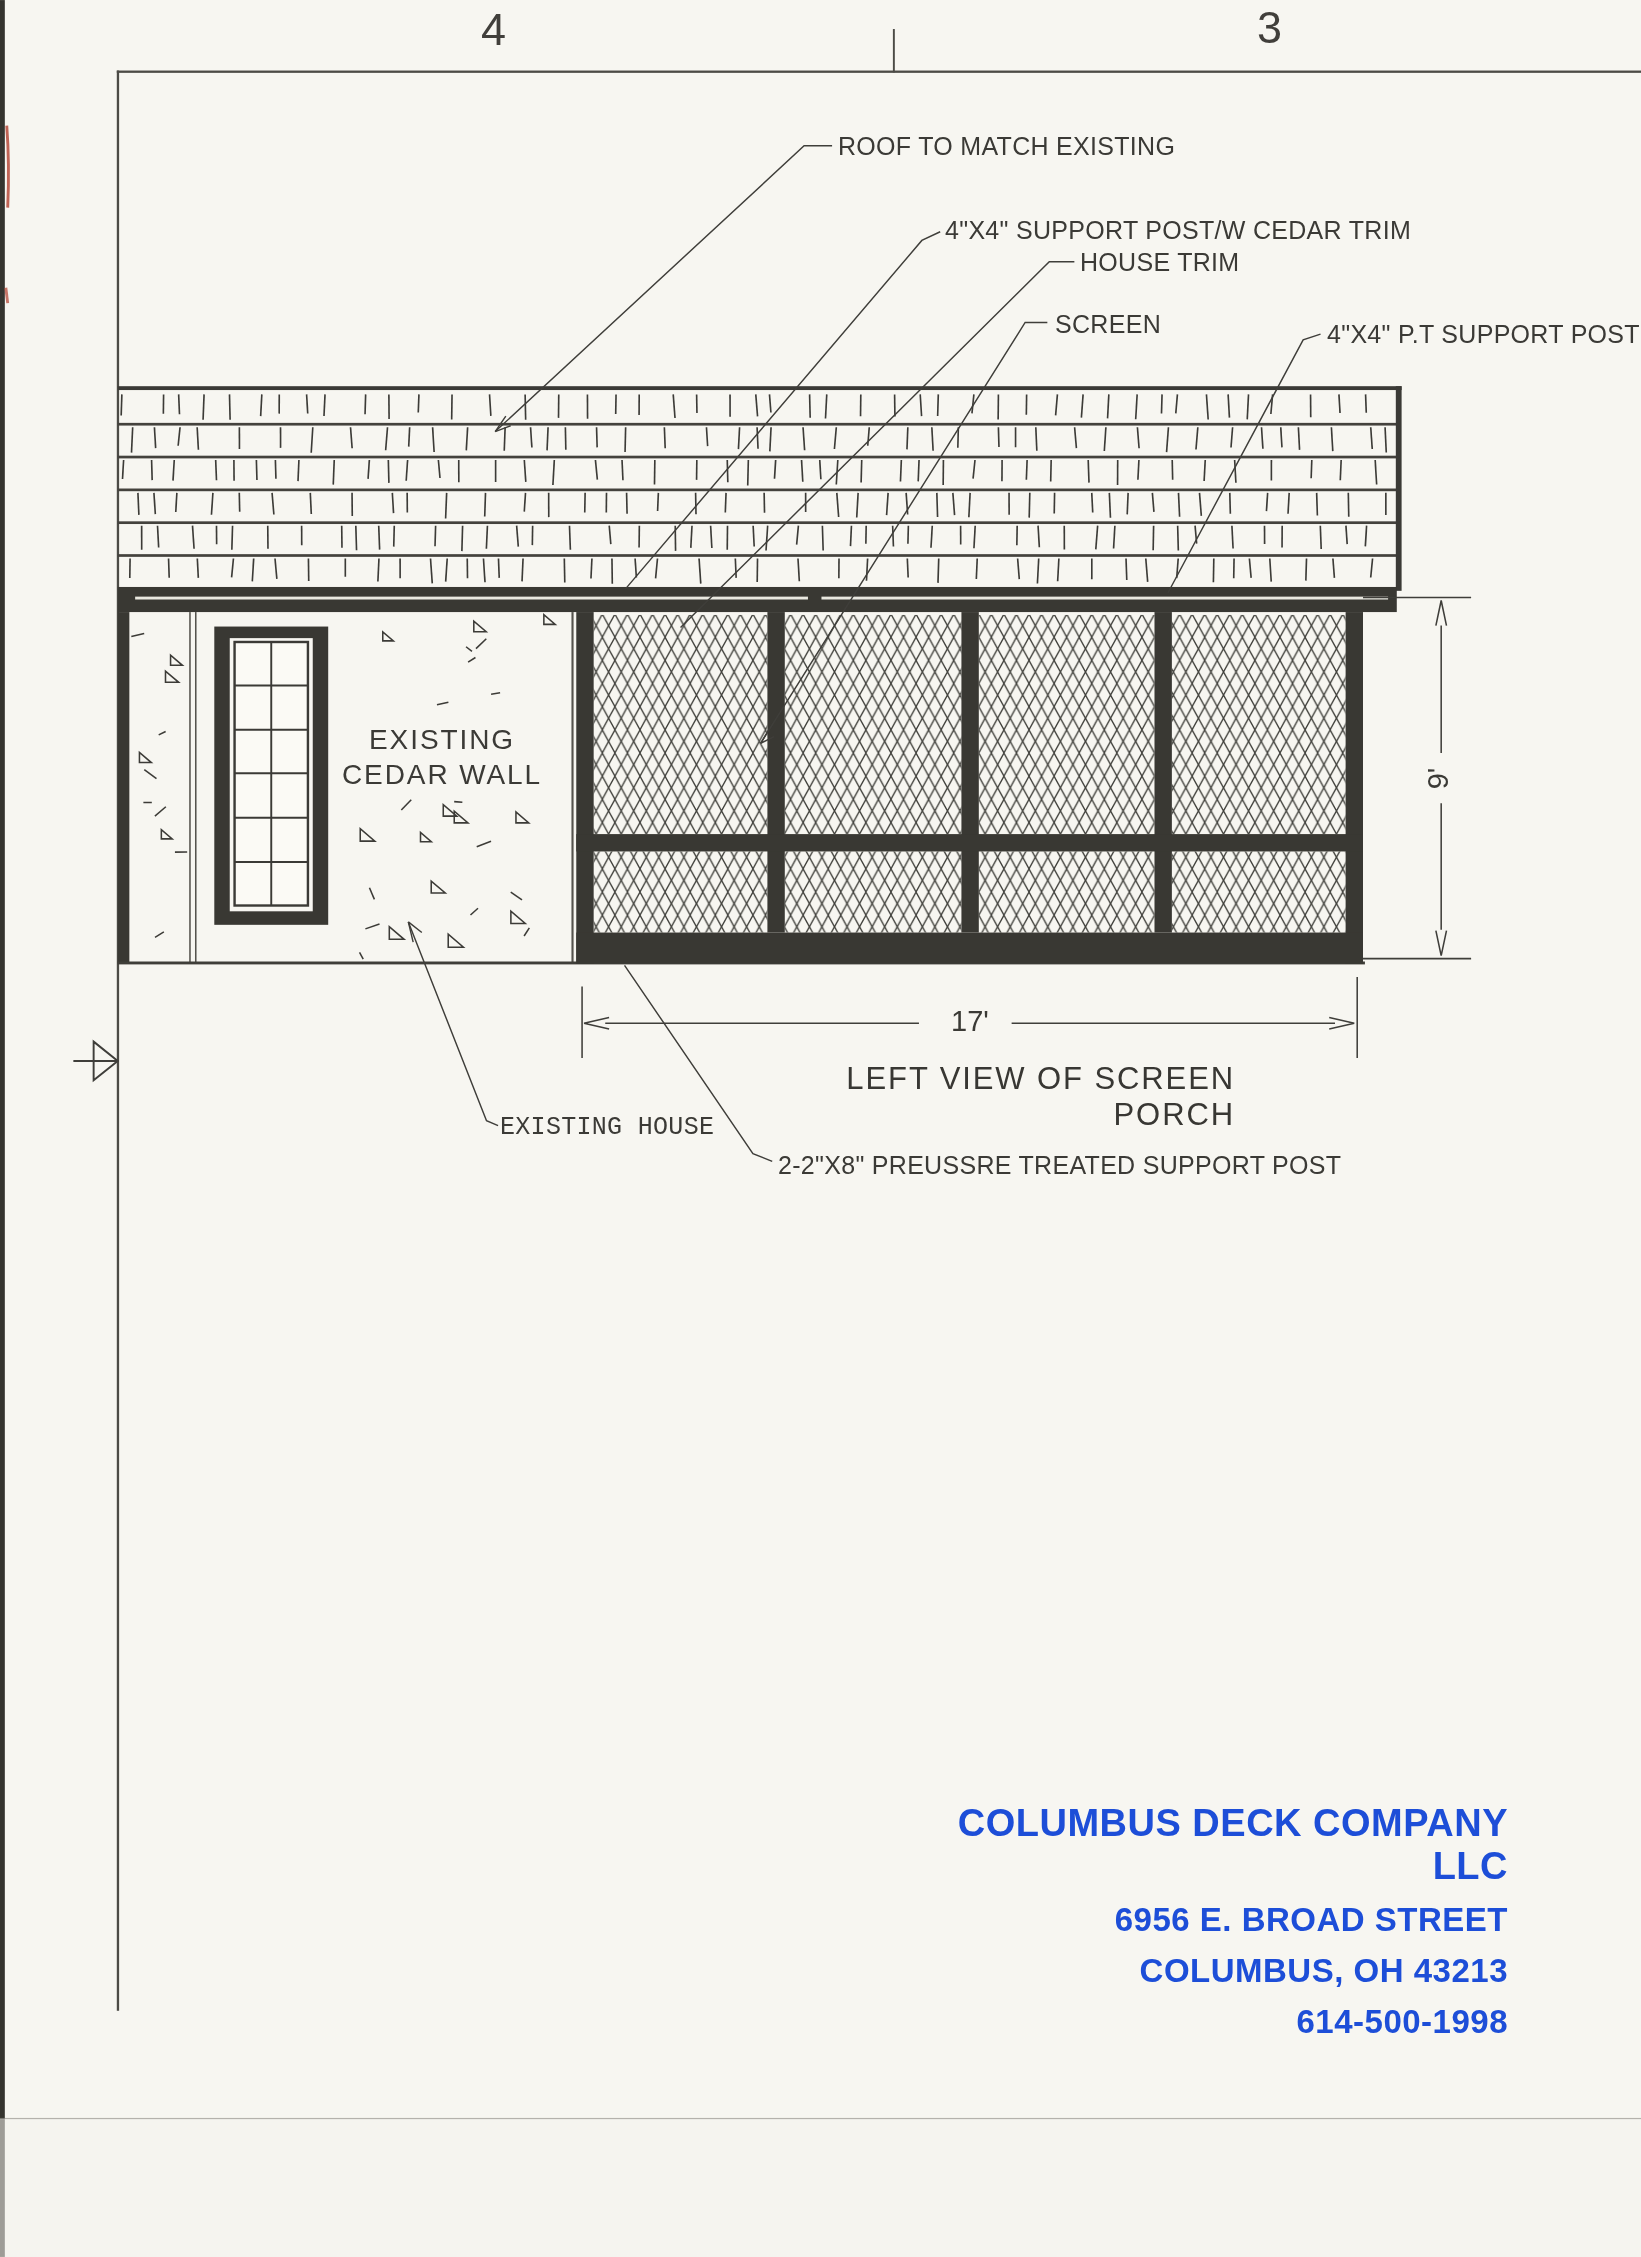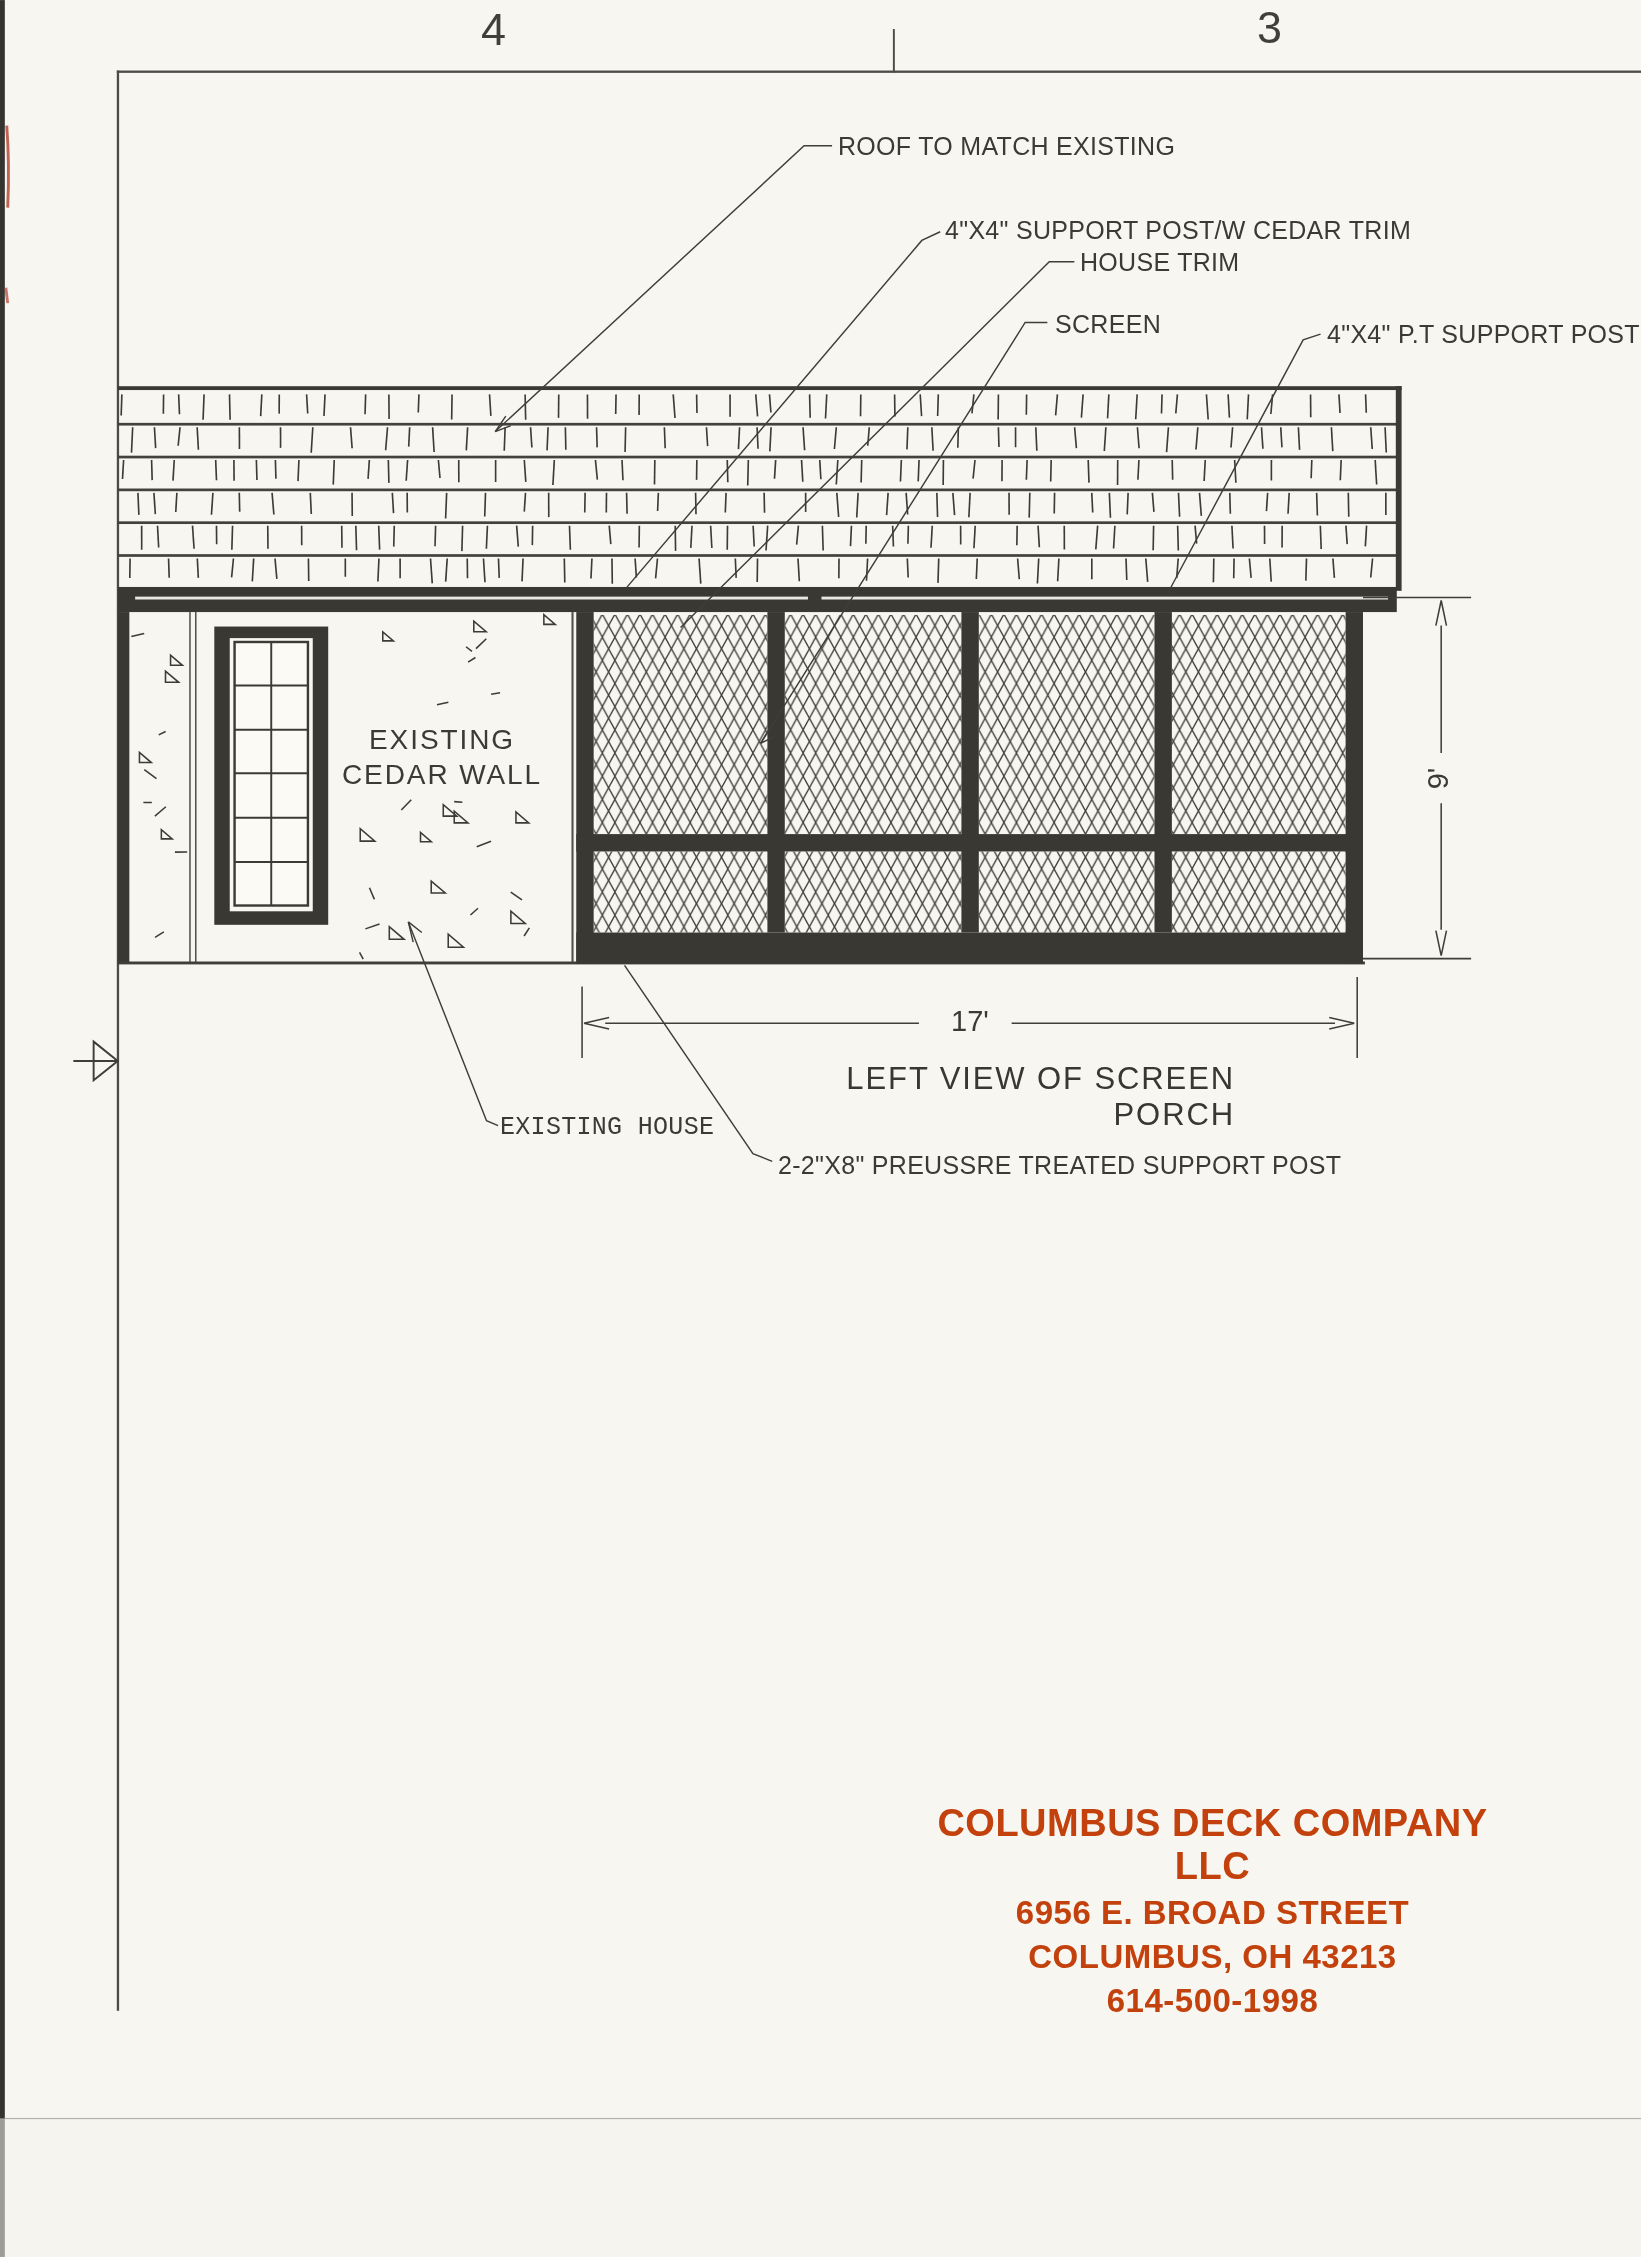"COLUMBUS DECK COMPANY LLC" .stamp { color: #c2410c -> #1d4ed8; text-align: center -> right }
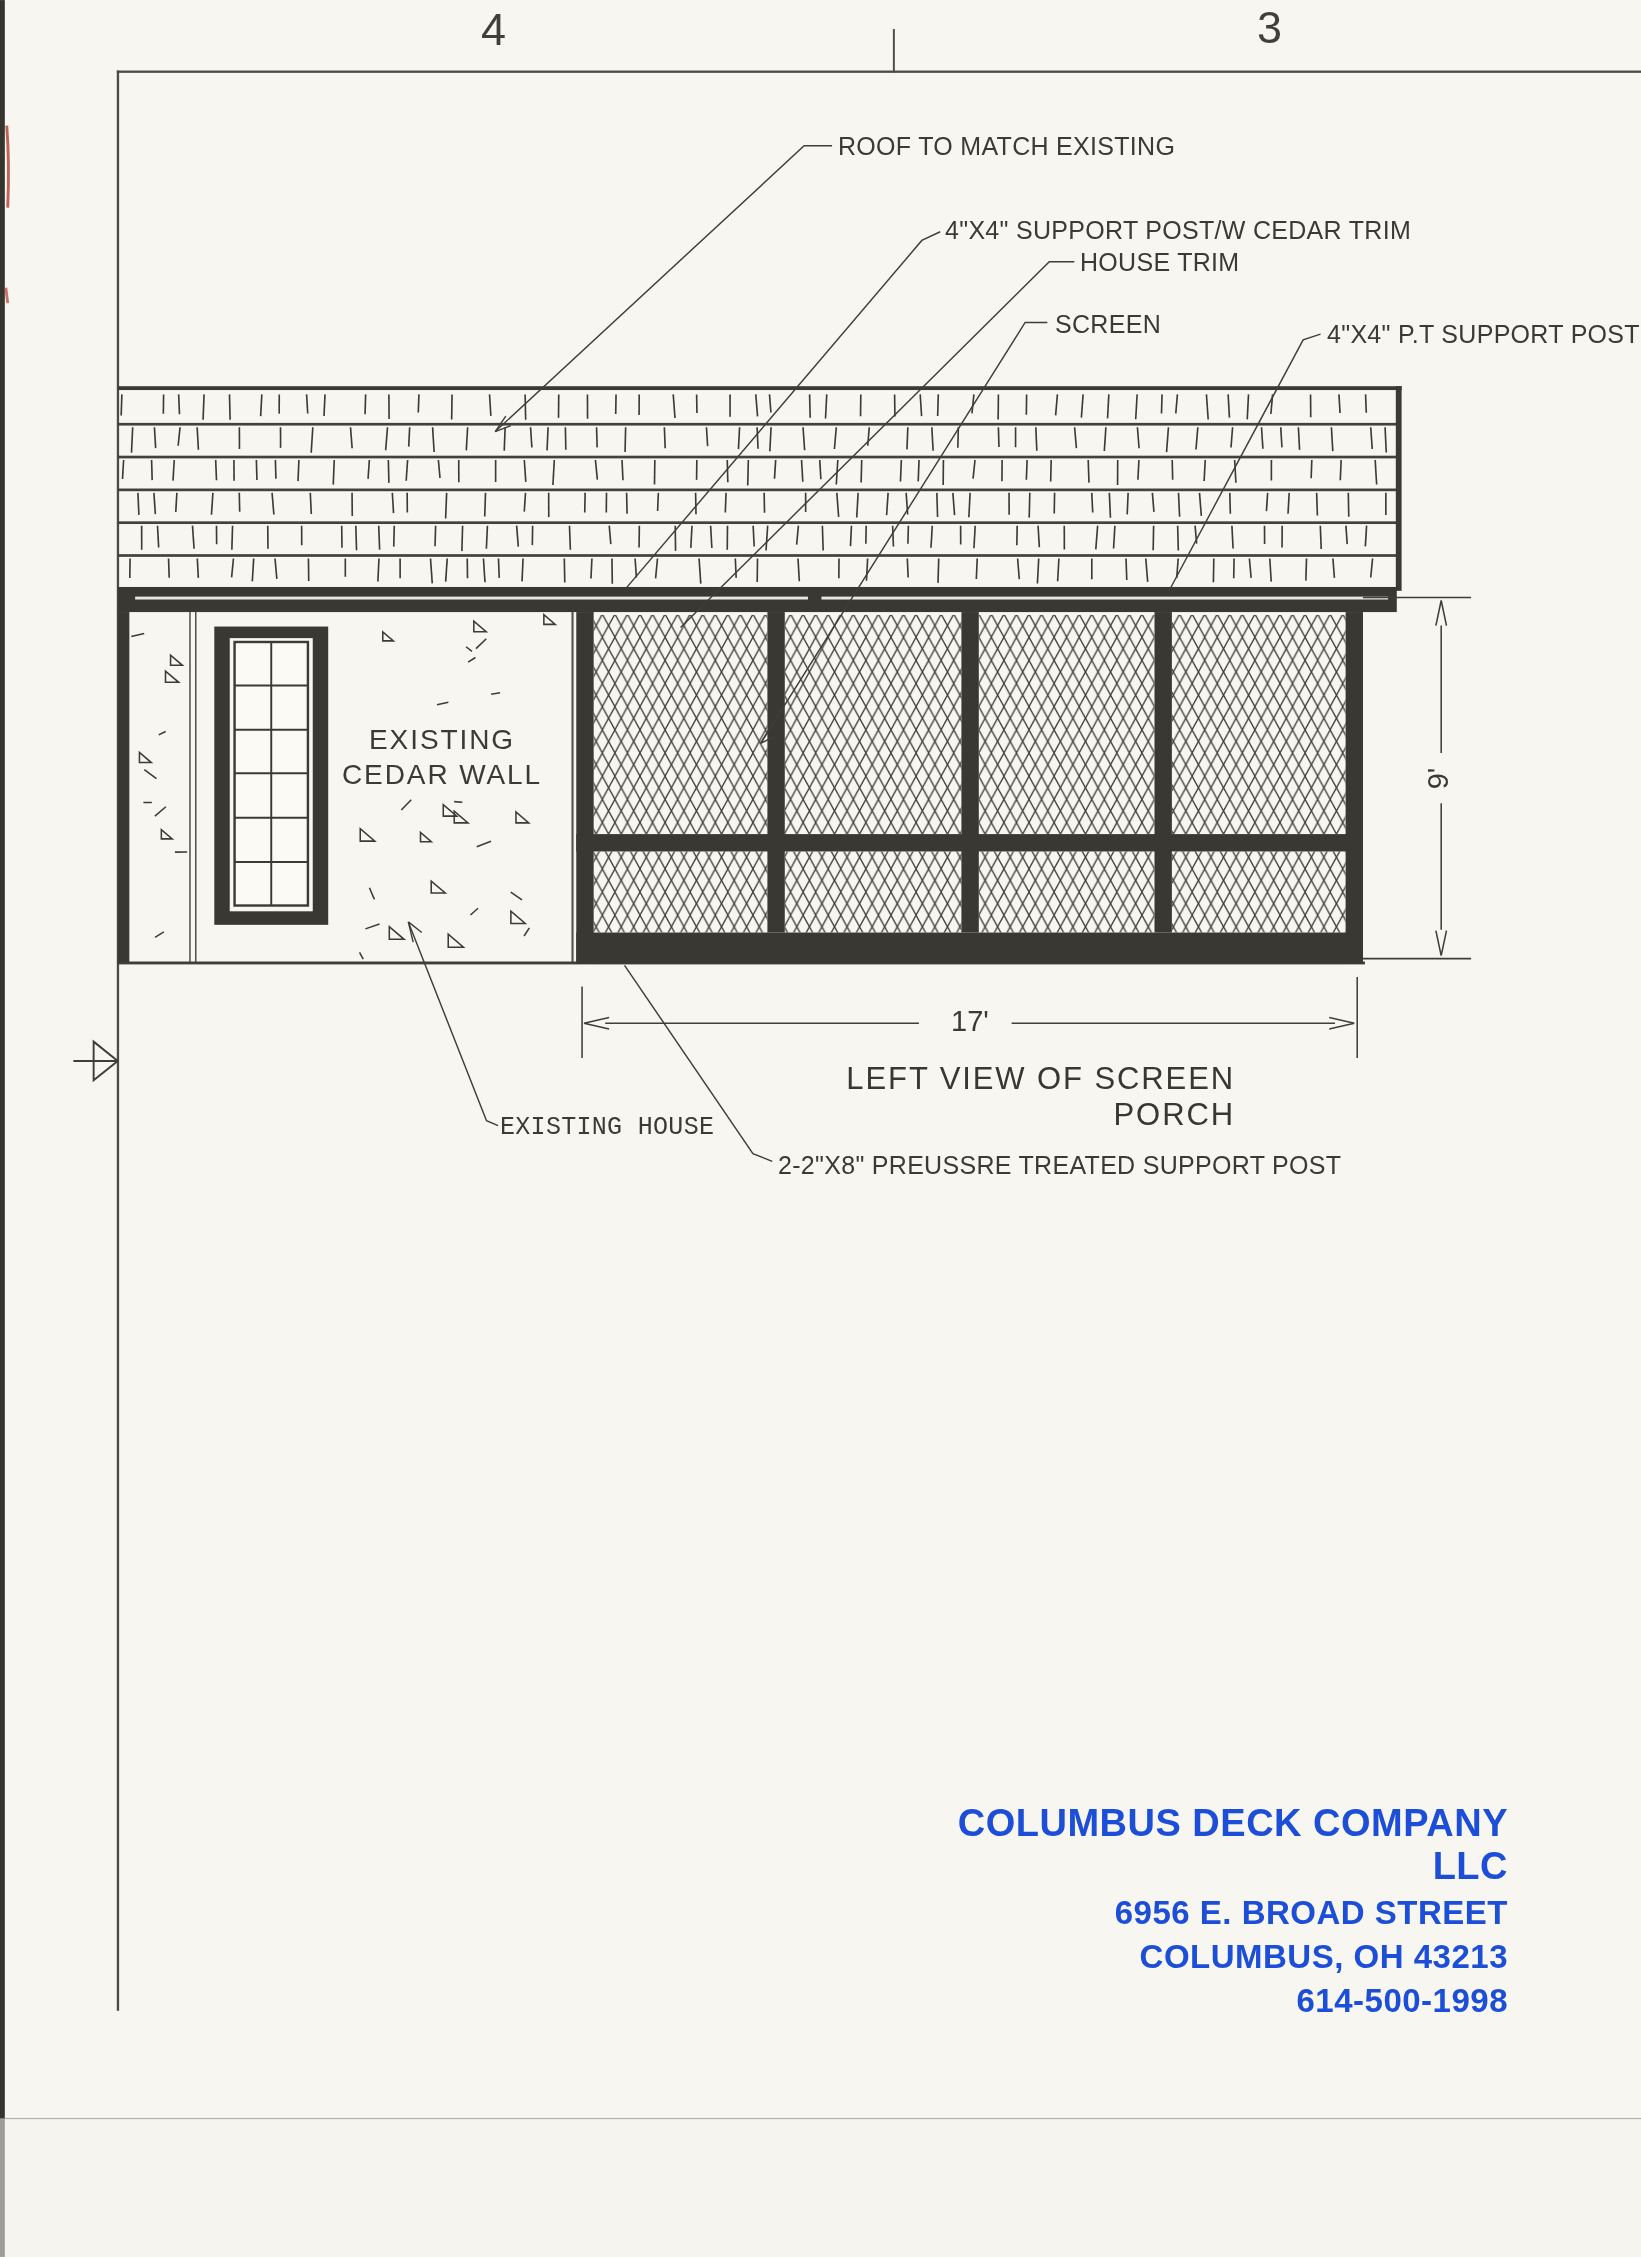"6956 E. BROAD STREET" .stamp-l { margin-top: 6px -> 13px }
